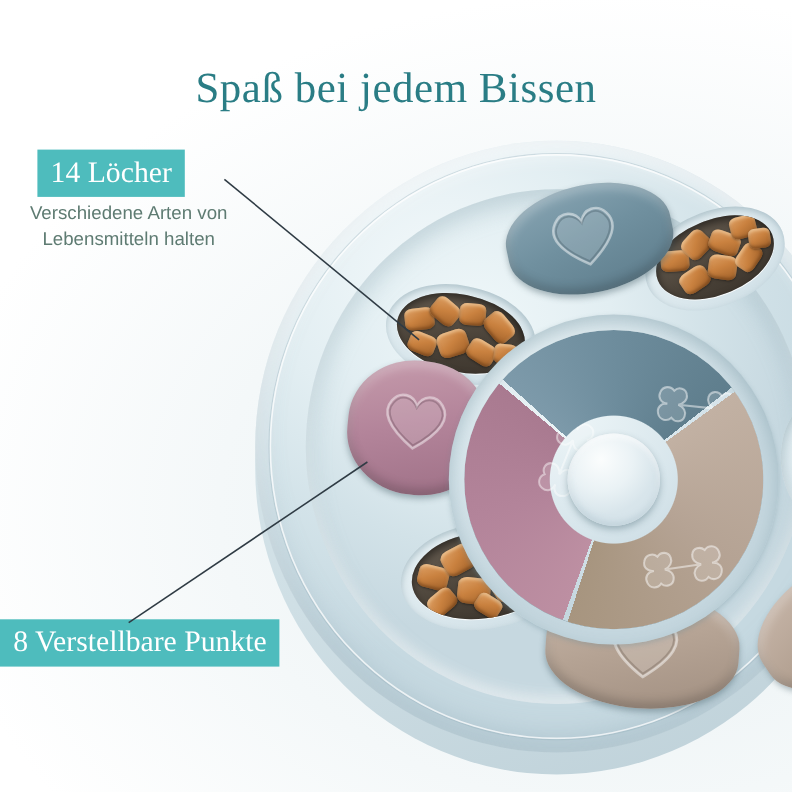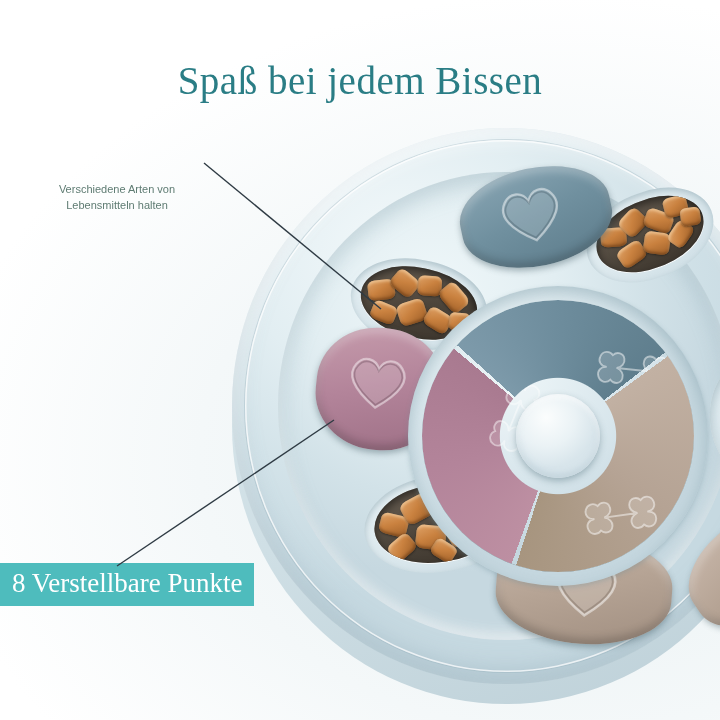"14 Löcher" div.tag { html: none -> <div>14 Löcher</div> }
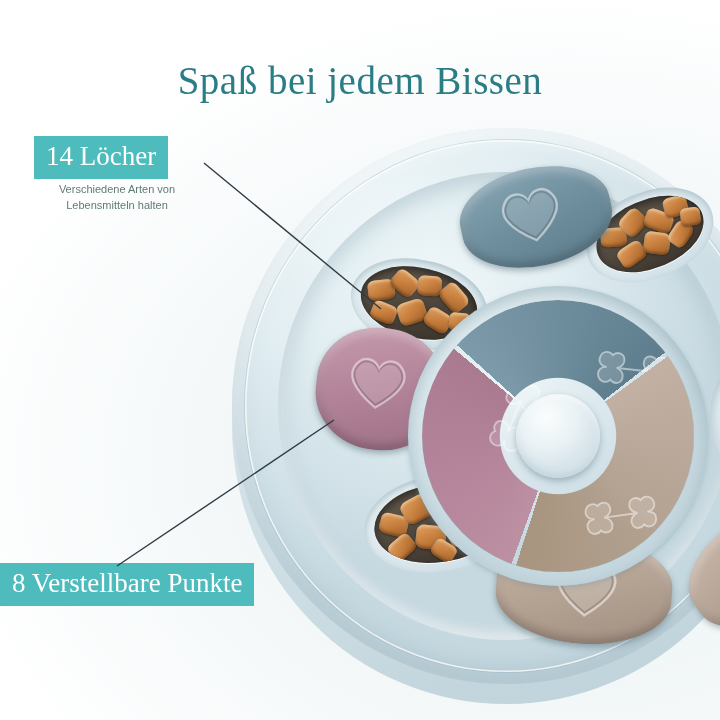"Verschiedene Arten von" .sub { font-size: 11px -> 17px }
